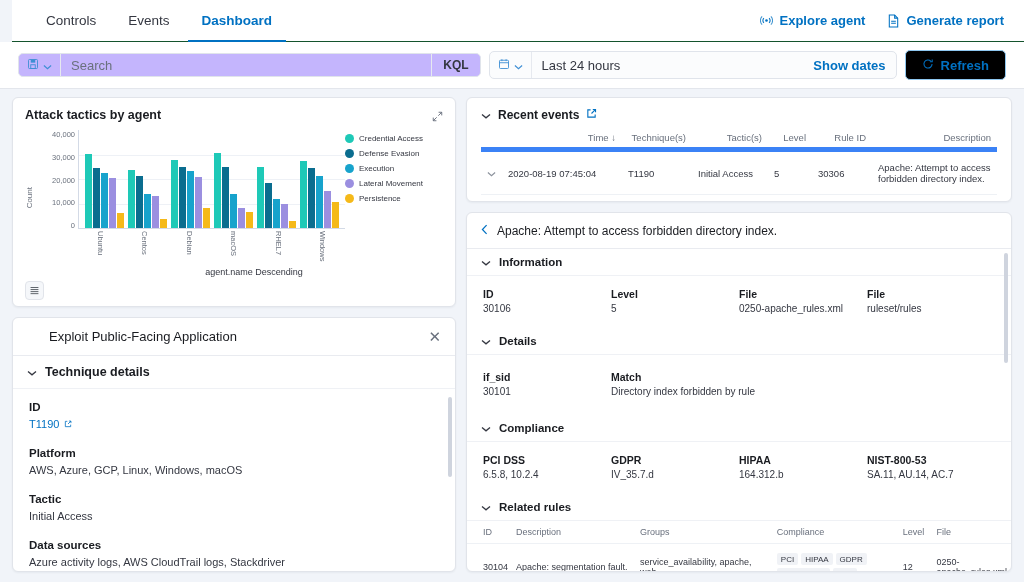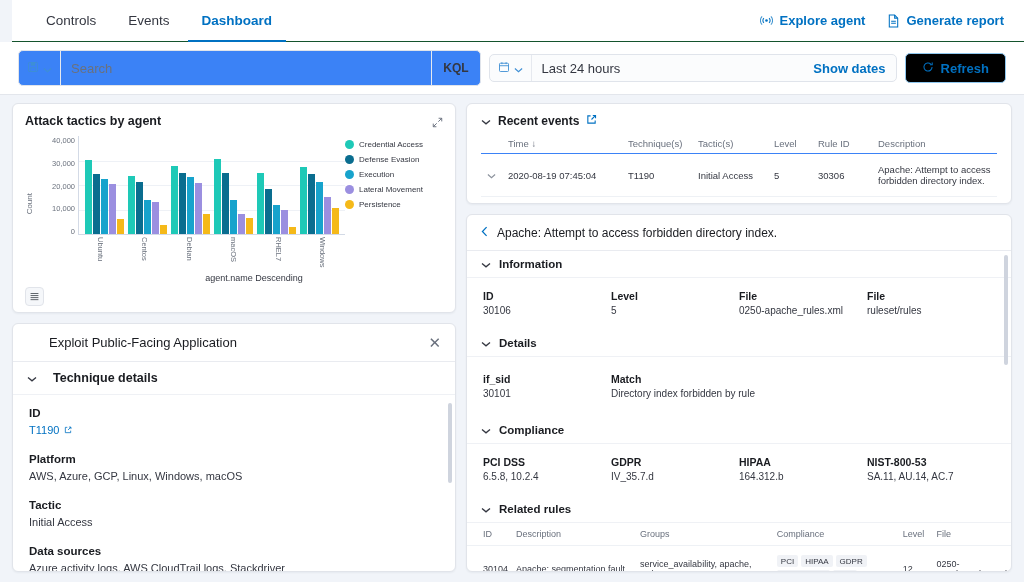"Search" .search-wrap { background: #3b82f6 -> #c4b5fd; height: 36px -> 24px }
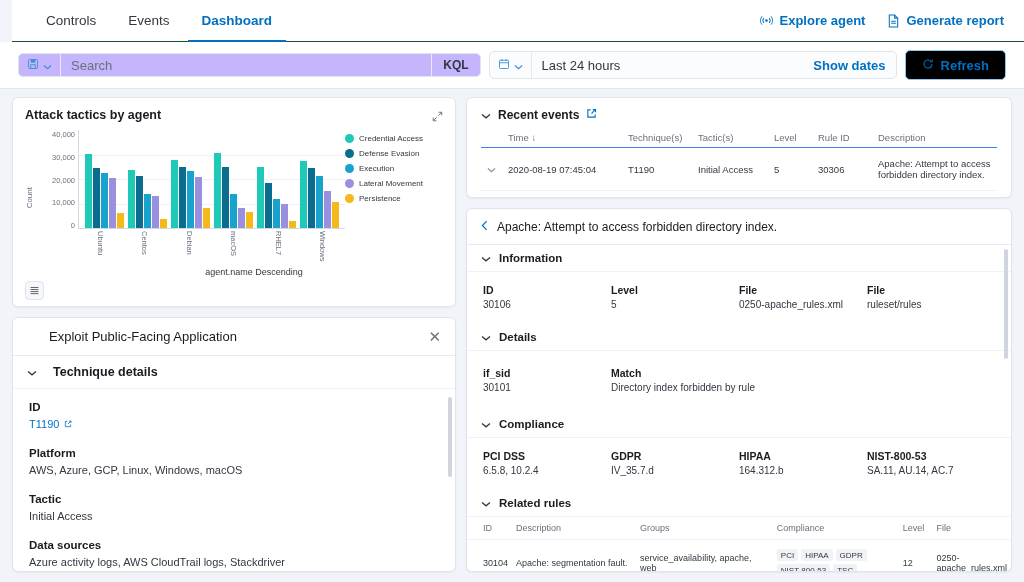"Time ↓" table.evt th { border-bottom: 1px solid #3b82f6 -> 5px solid #3b82f6; text-align: left -> right }
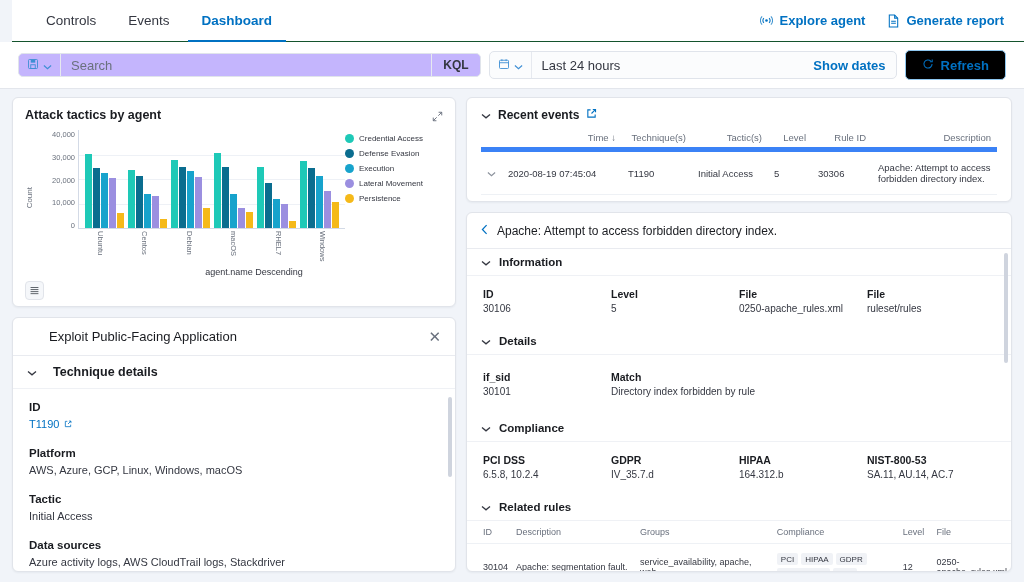"Technique details" .accordion-head { gap: 16px -> 8px }
